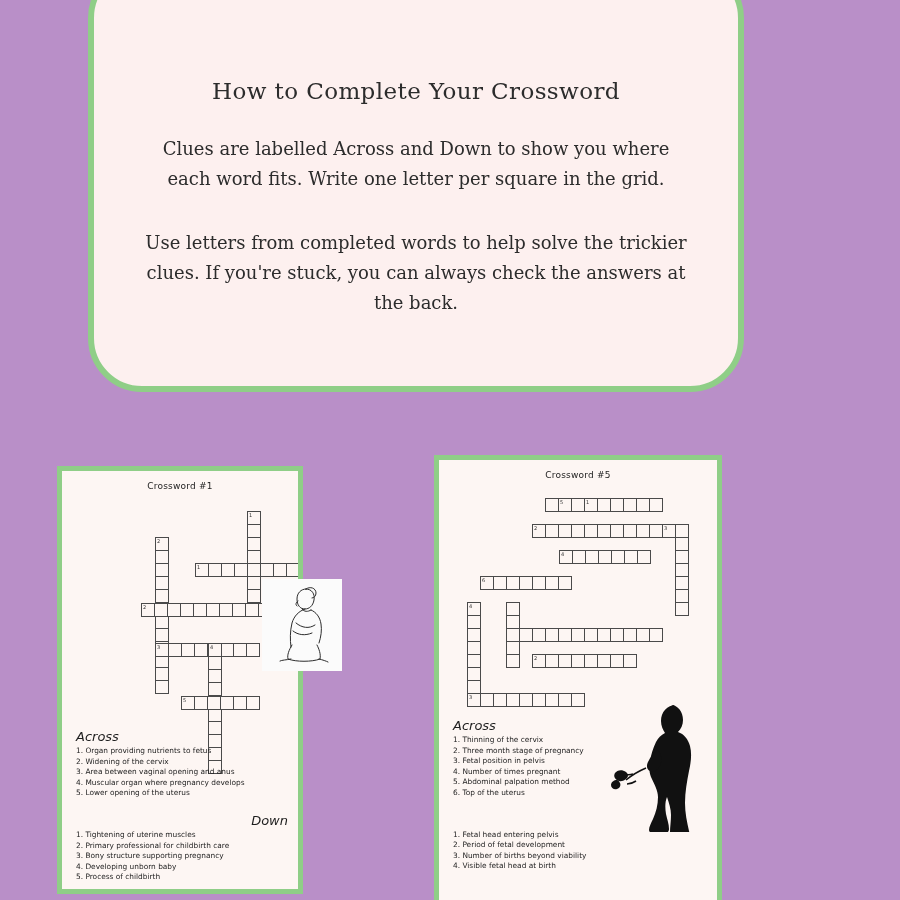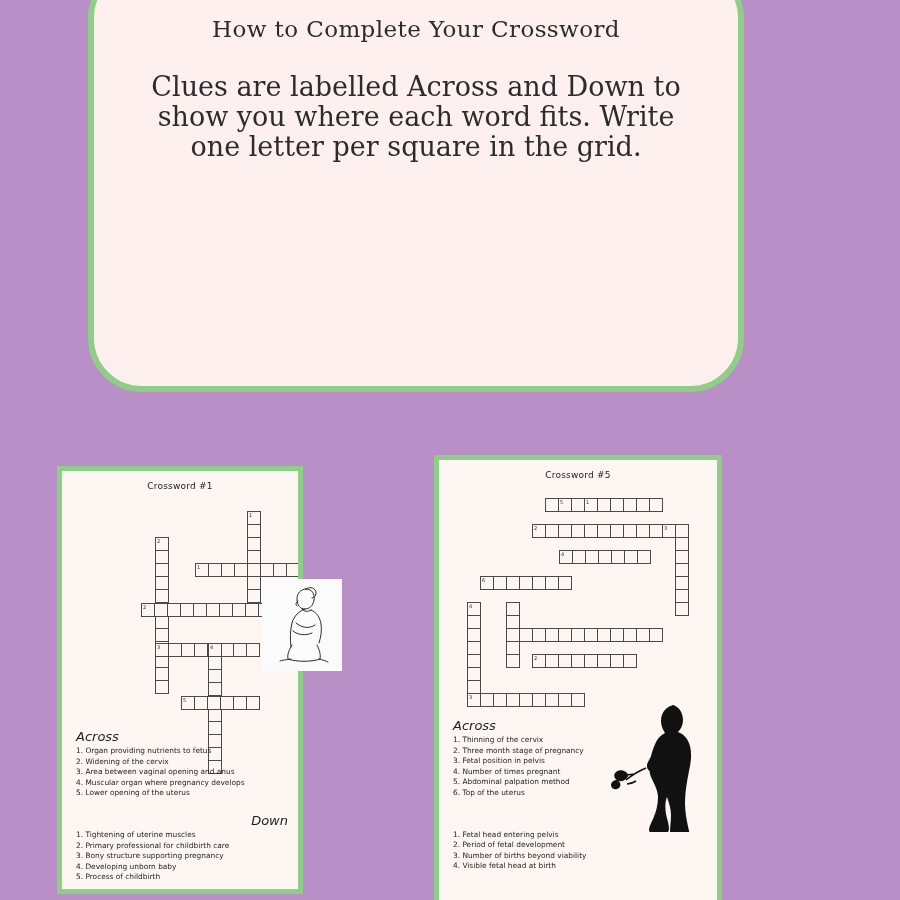"How to Complete Your Crossword" .instruction-title { margin-top: none -> 62px }
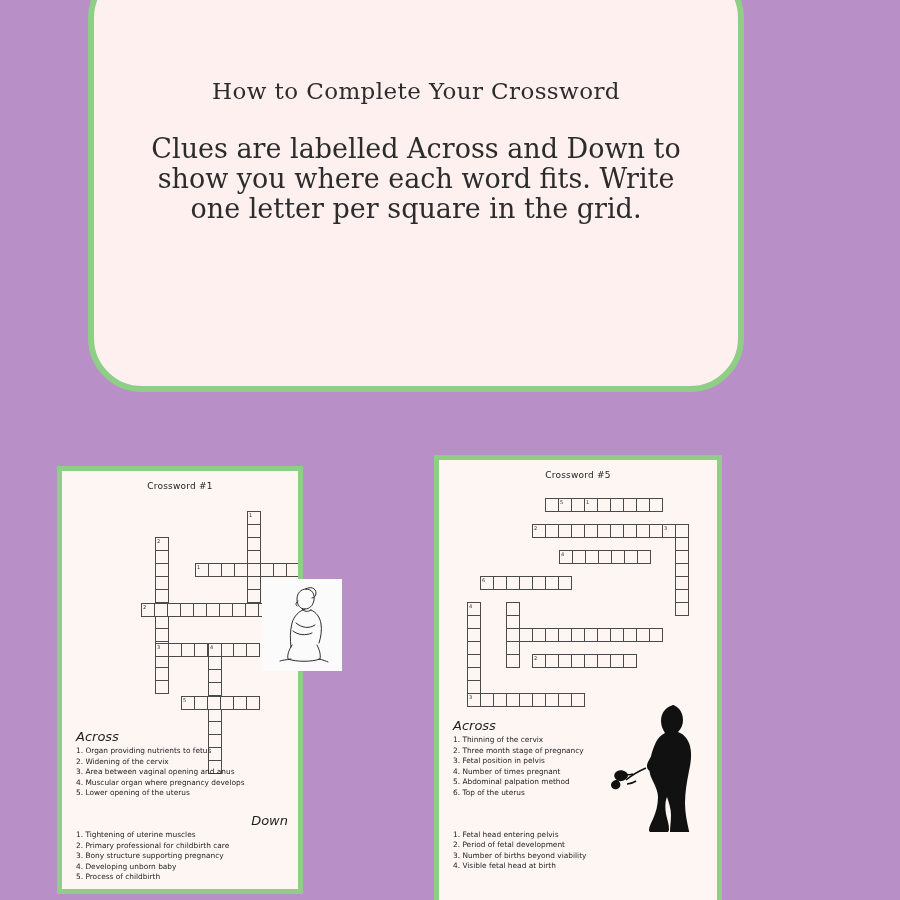"Clues are labelled Across and" .instruction-para { font-size: 27px -> 18px }
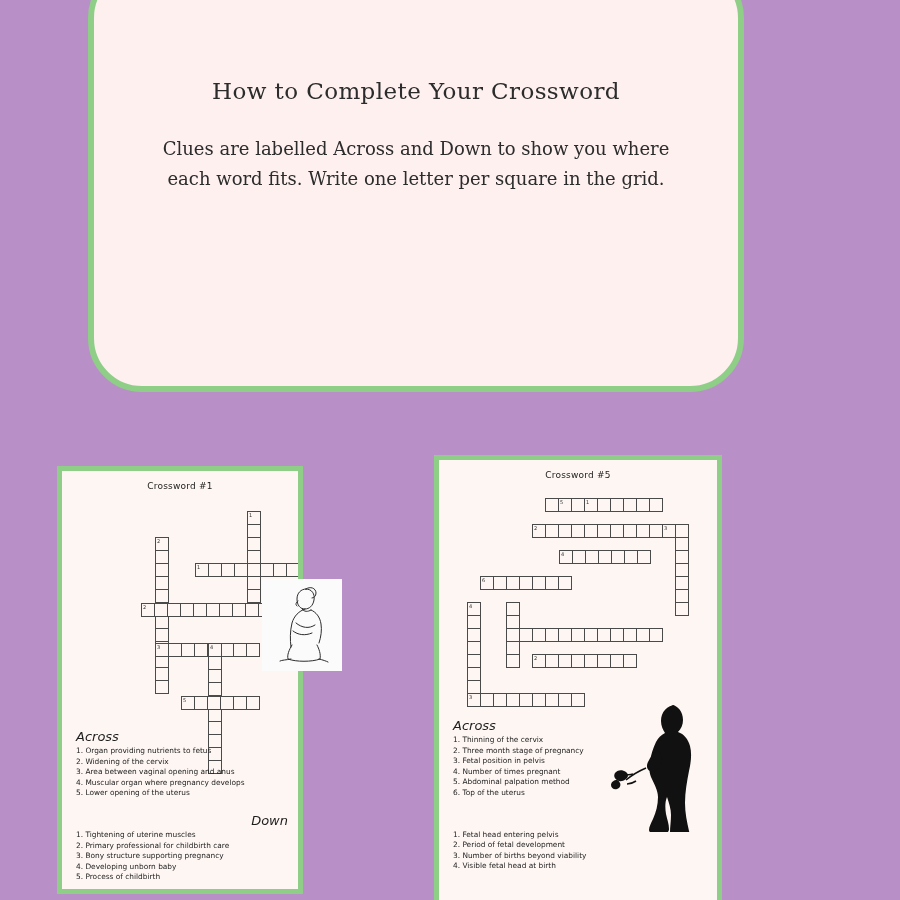"Use letters from completed words" div.instruction-para { html: none -> <div>Use letters from completed words to help solve the trickier clues. If you're stuck, you can always check the answers at the back.</div> }
